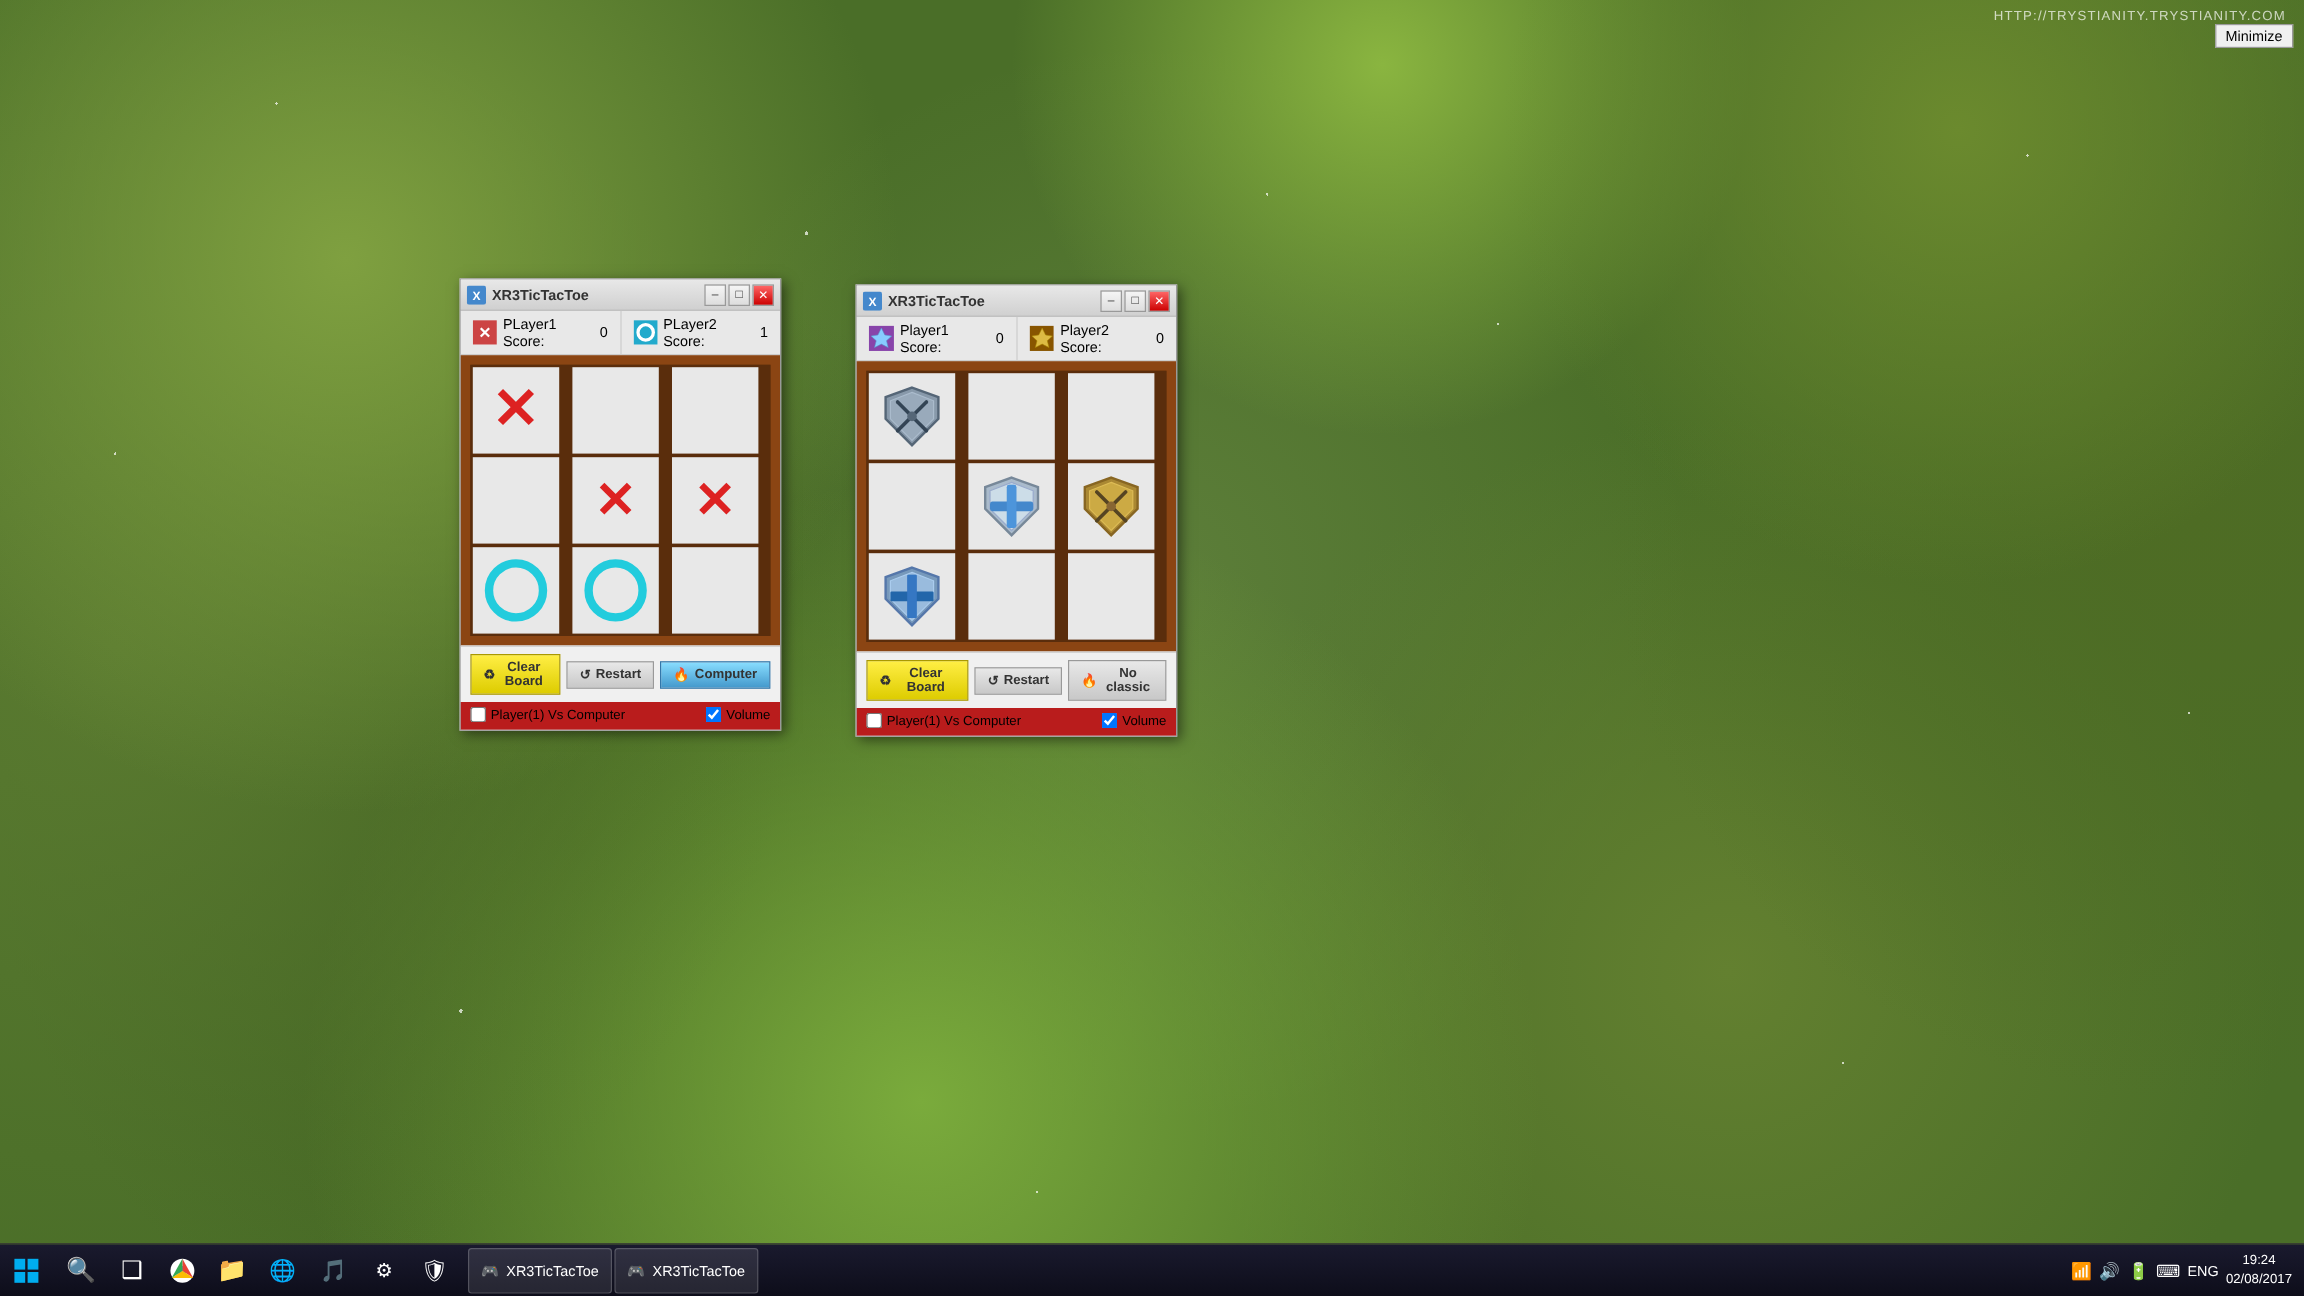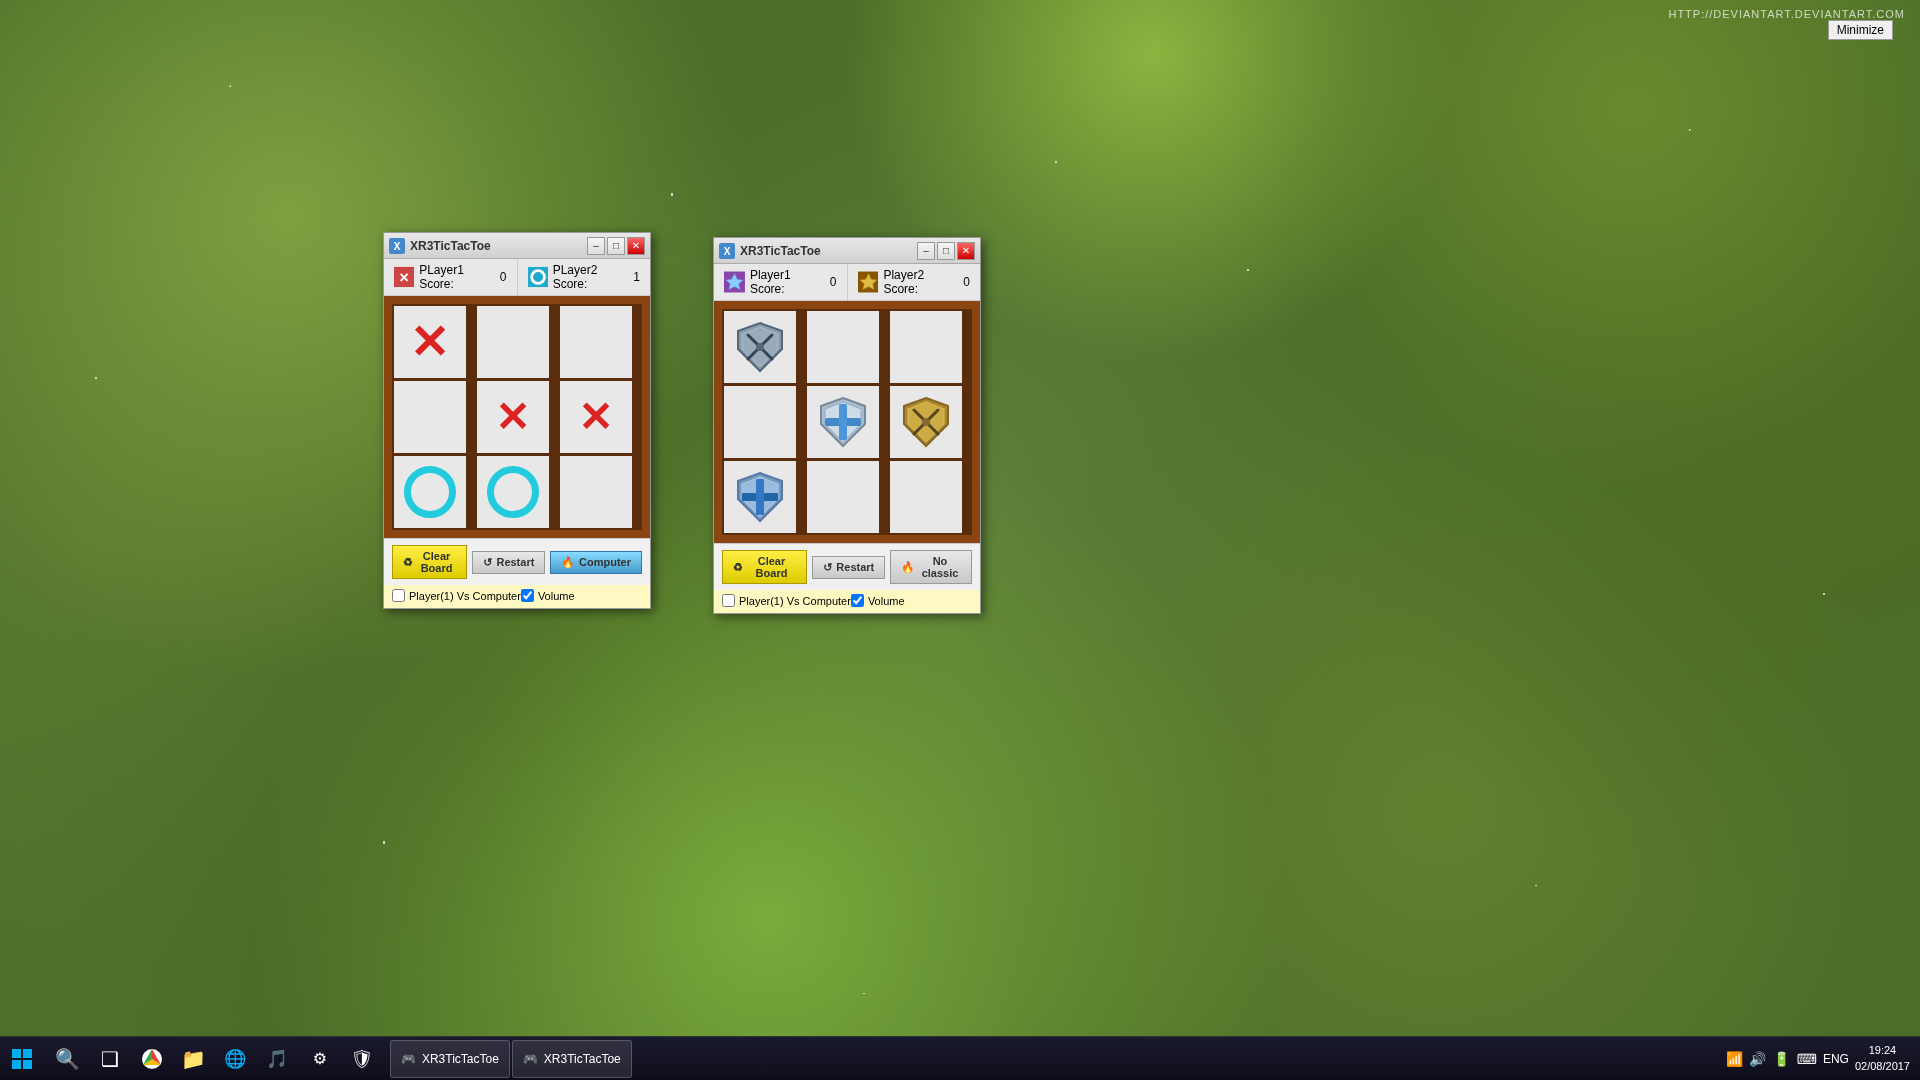"HTTP://DEVIANTART.DEVIANTART.COM" span { text: HTTP://DEVIANTART.DEVIANTART.COM -> HTTP://TRYSTIANITY.TRYSTIANITY.COM }
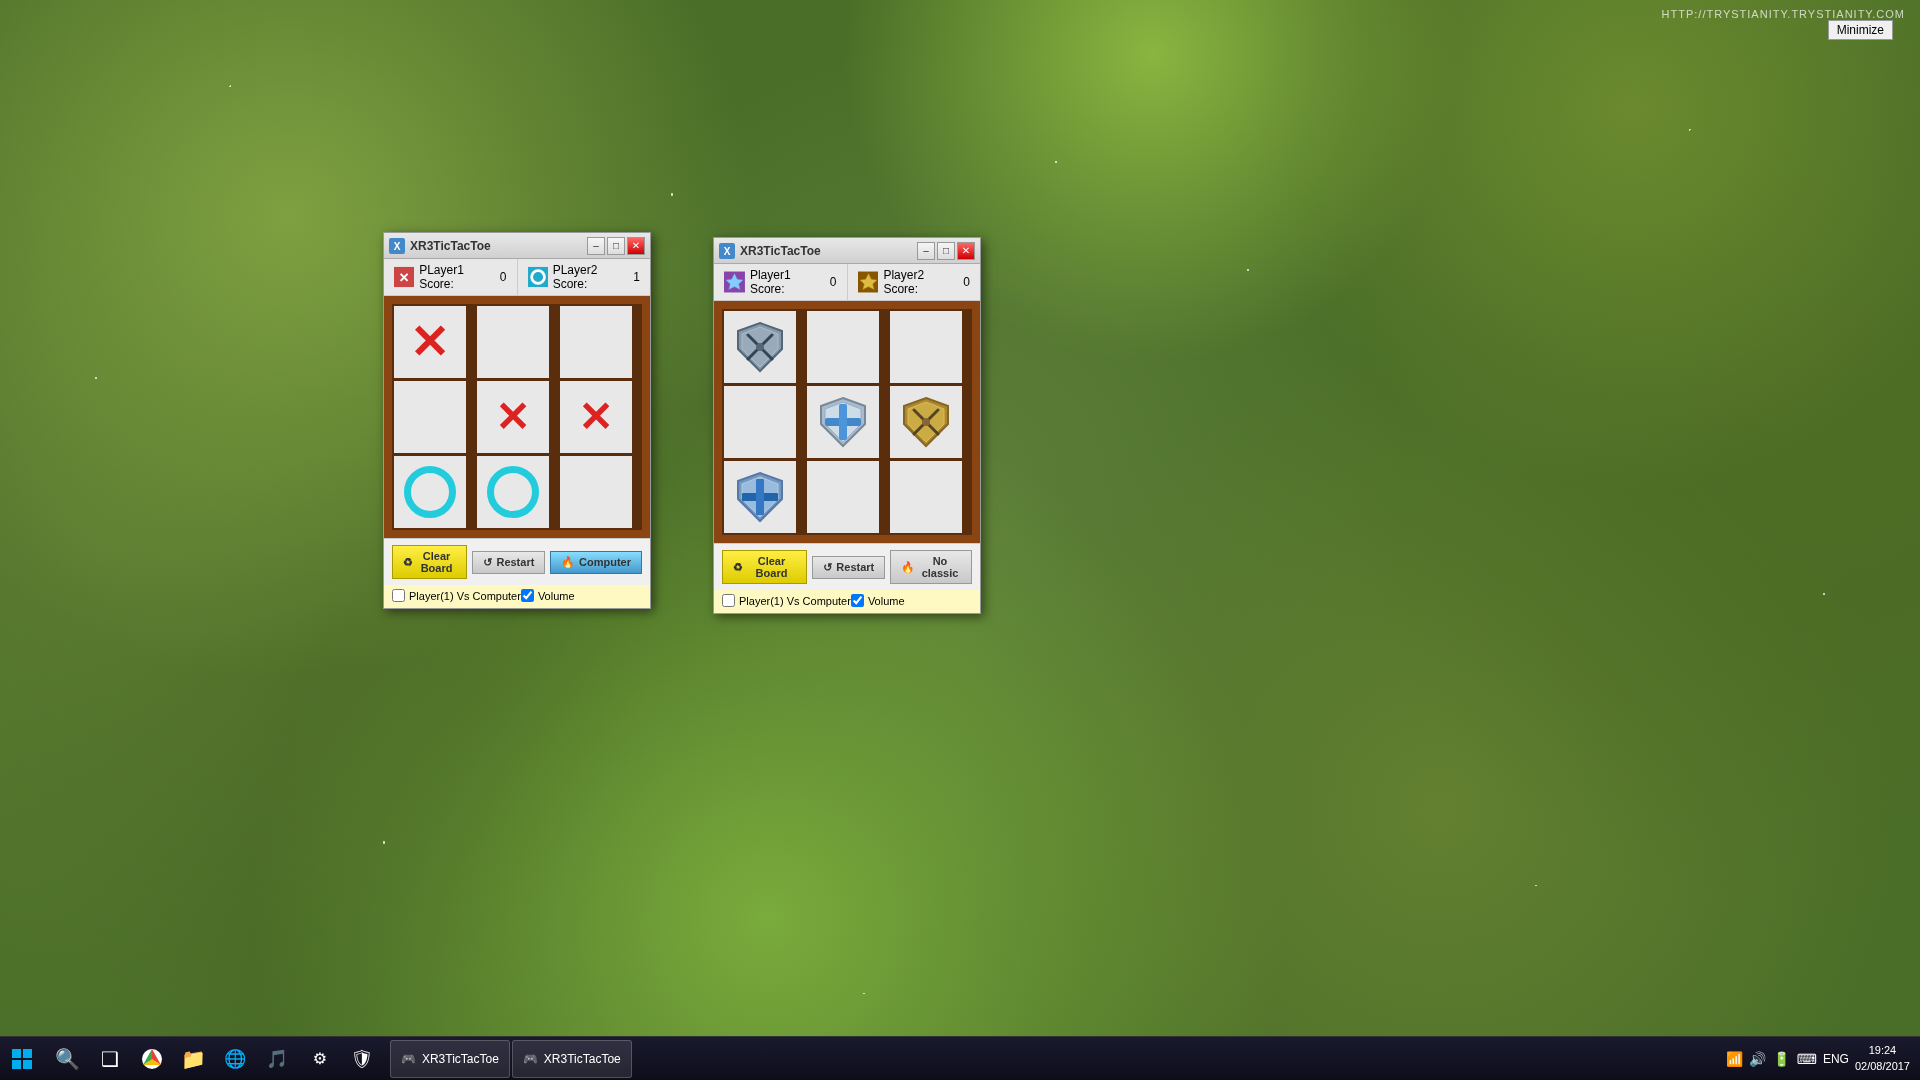"Minimize" #minimize-btn { right: 27px -> 9px }
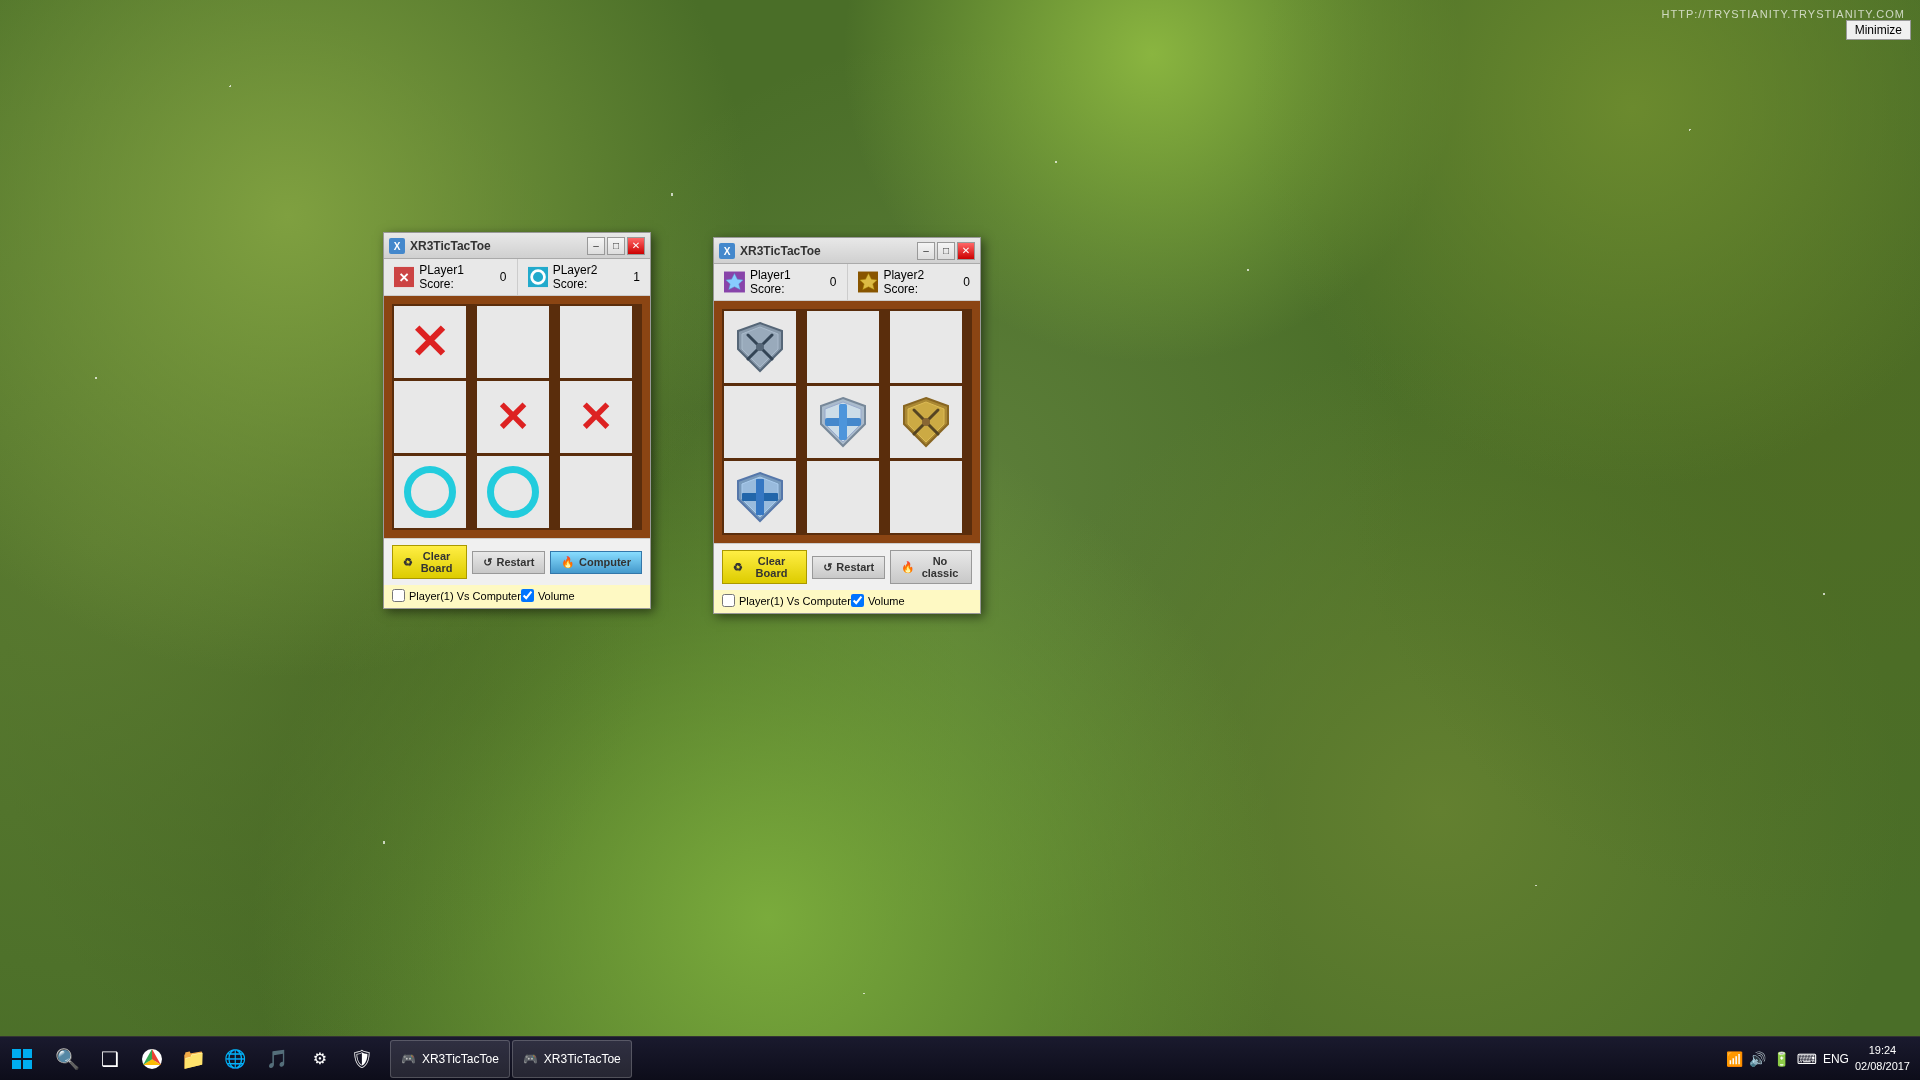"Player(1) Vs Computer" .checkbox-row { background: #fef9c3 -> #b91c1c; justify-content: flex-start -> space-between }
